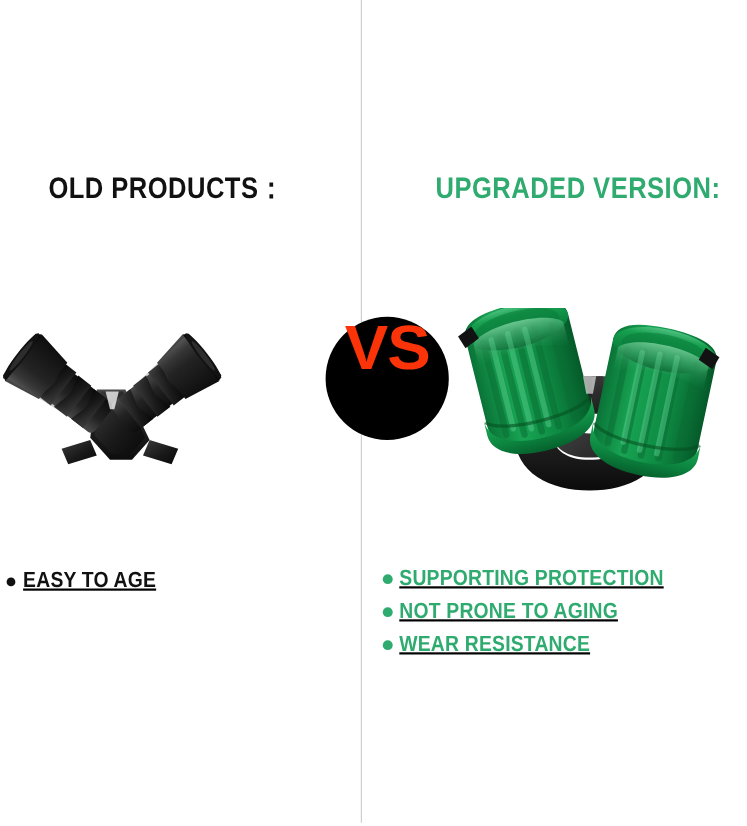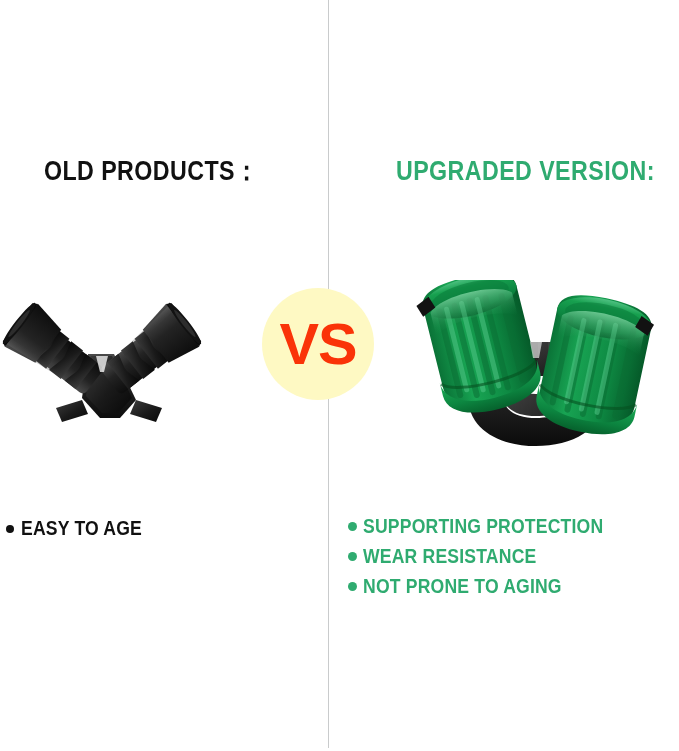"VS" .vs-badge { align-items: center -> none; background: #fef9c3 -> #000000; left: 262px -> 296px }
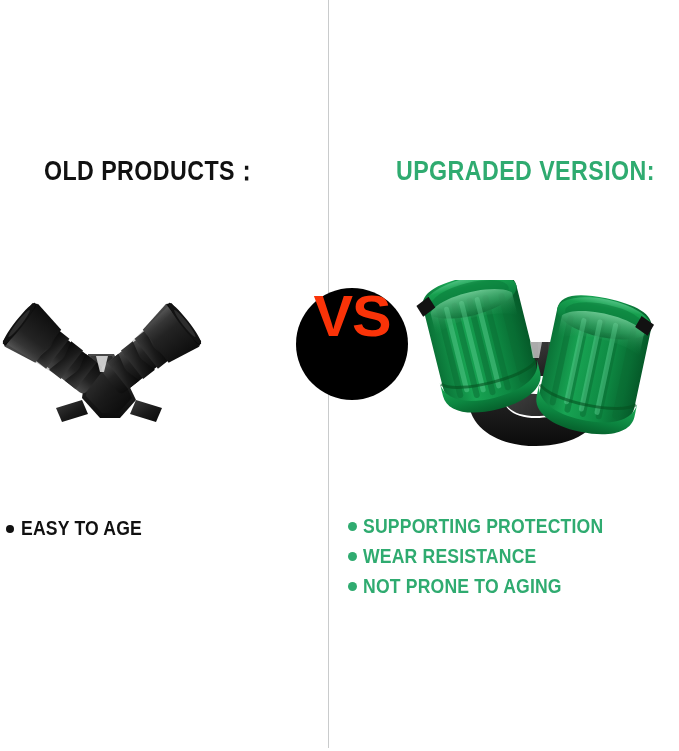"EASY TO AGE" .list-old .feature-item { text-decoration: none -> underline }
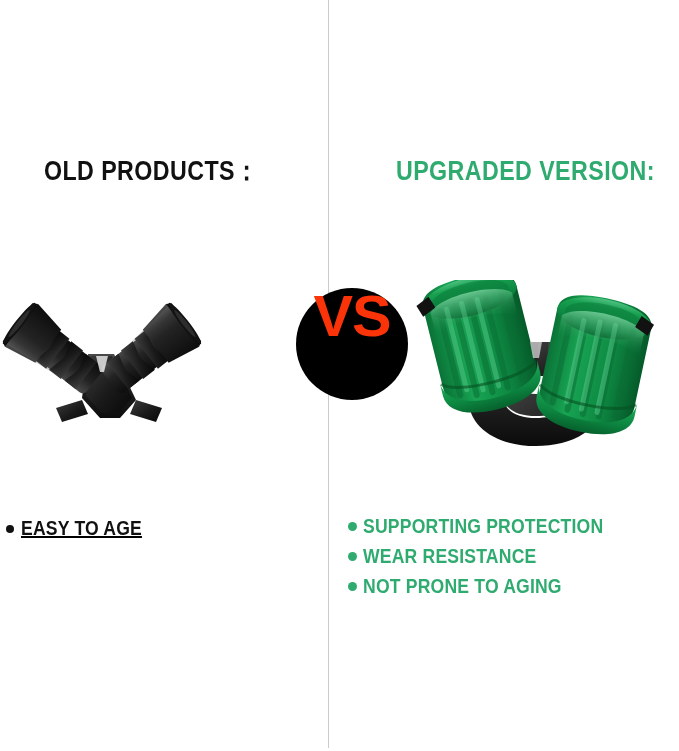"SUPPORTING PROTECTION" .list-new .feature-item { text-decoration: none -> underline }
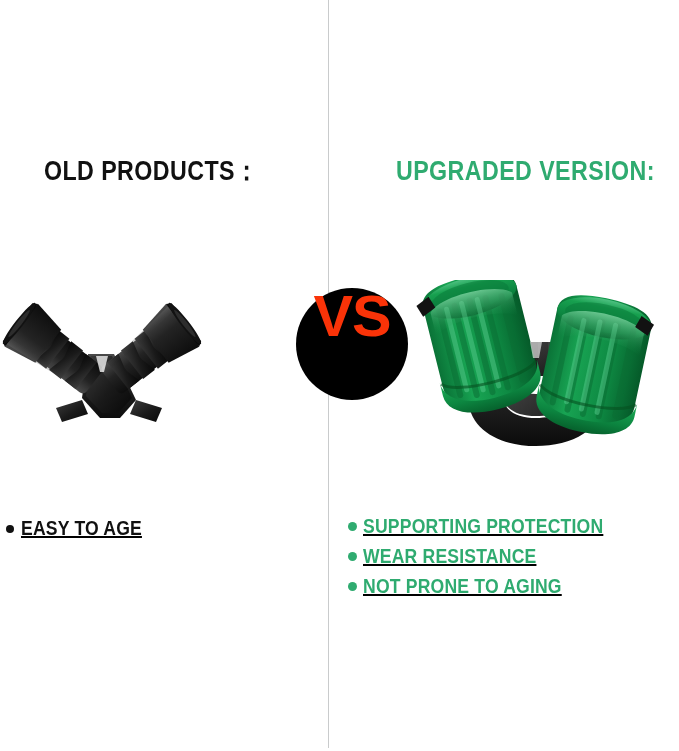"WEAR RESISTANCE" li.feature-item { order: before "NOT PRONE TO AGING" -> after "NOT PRONE TO AGING" }
